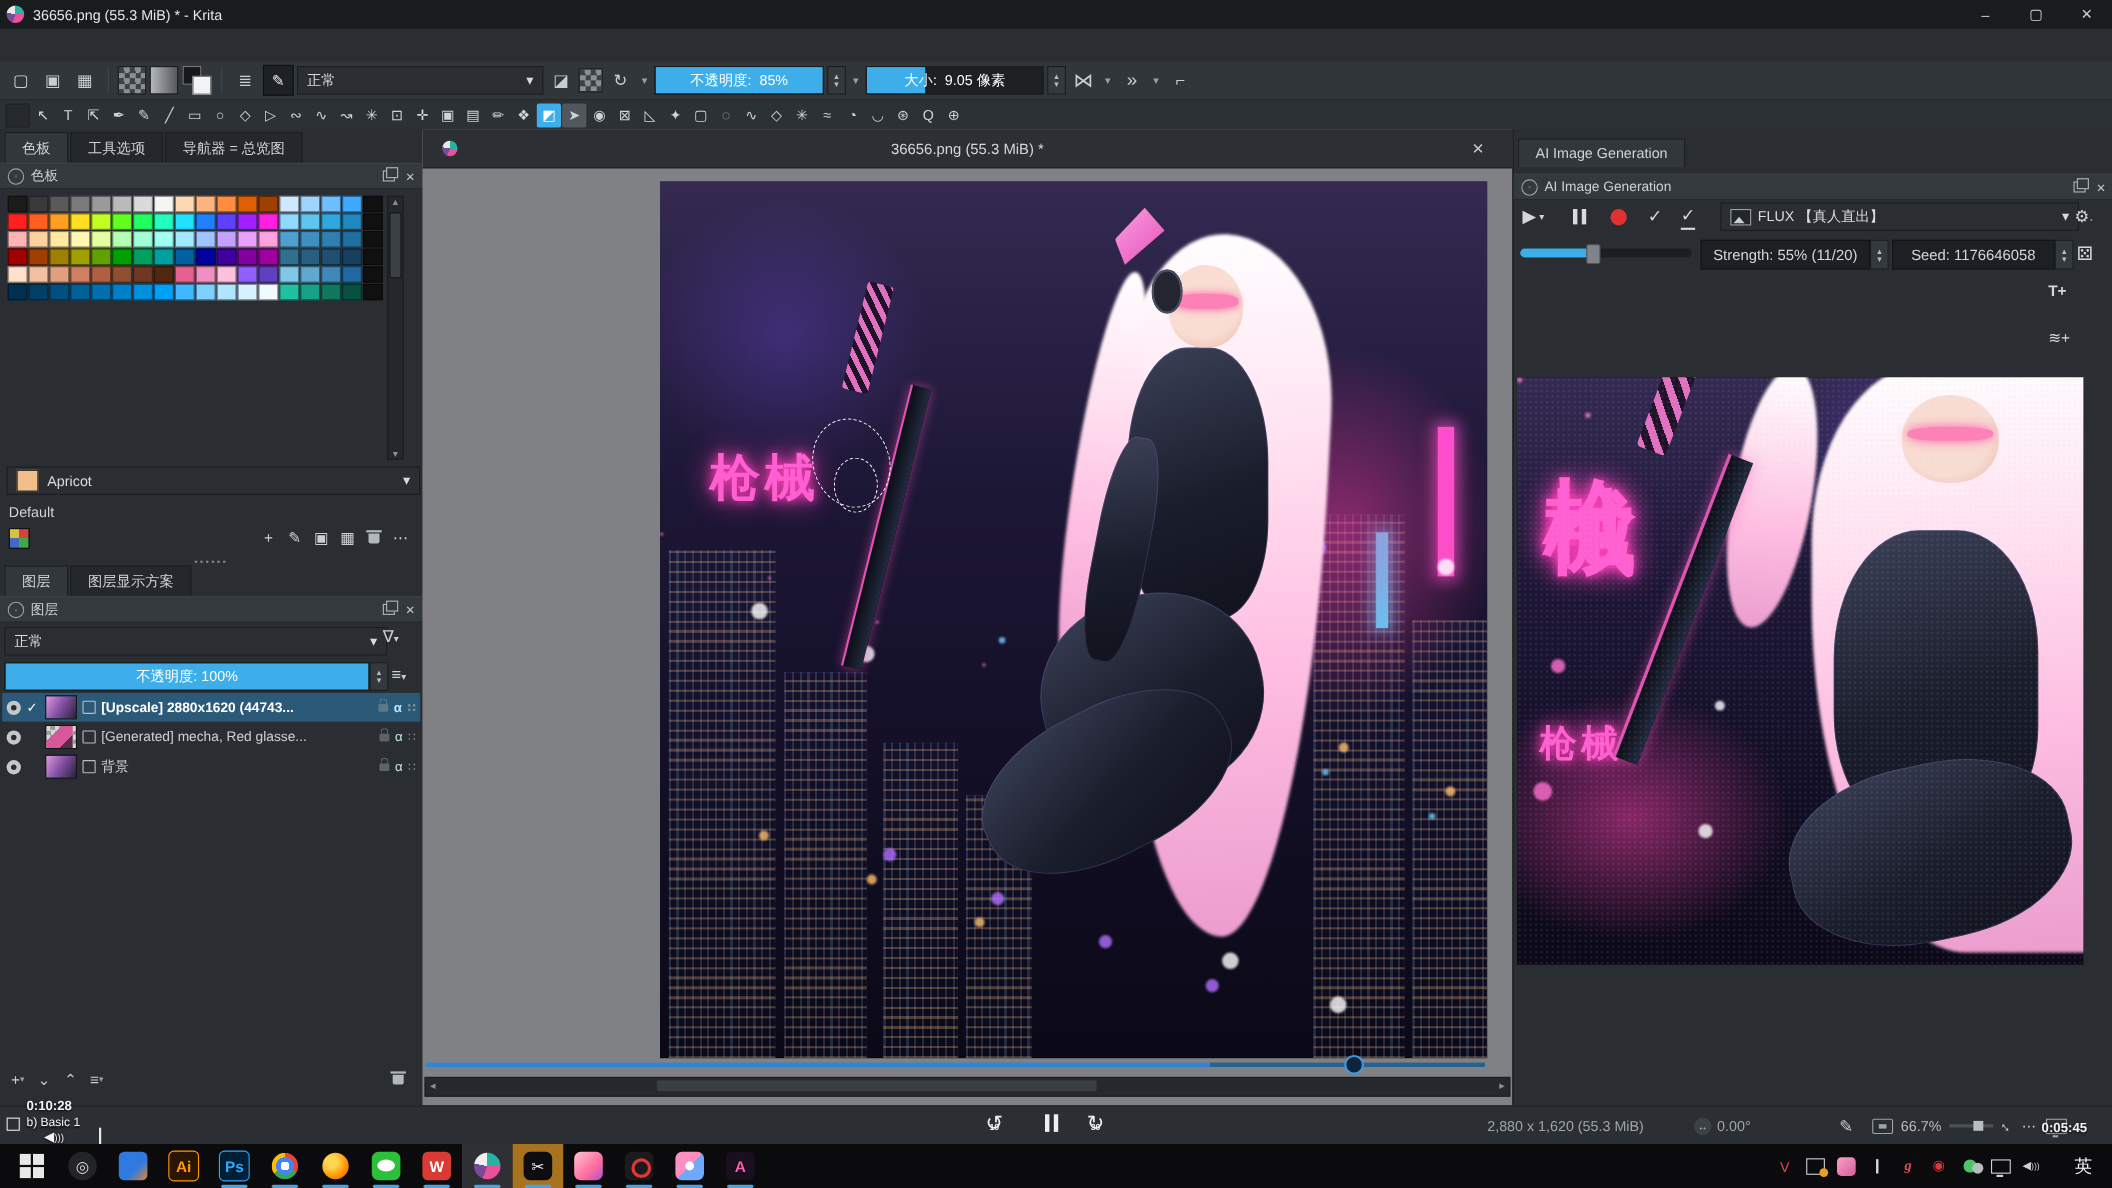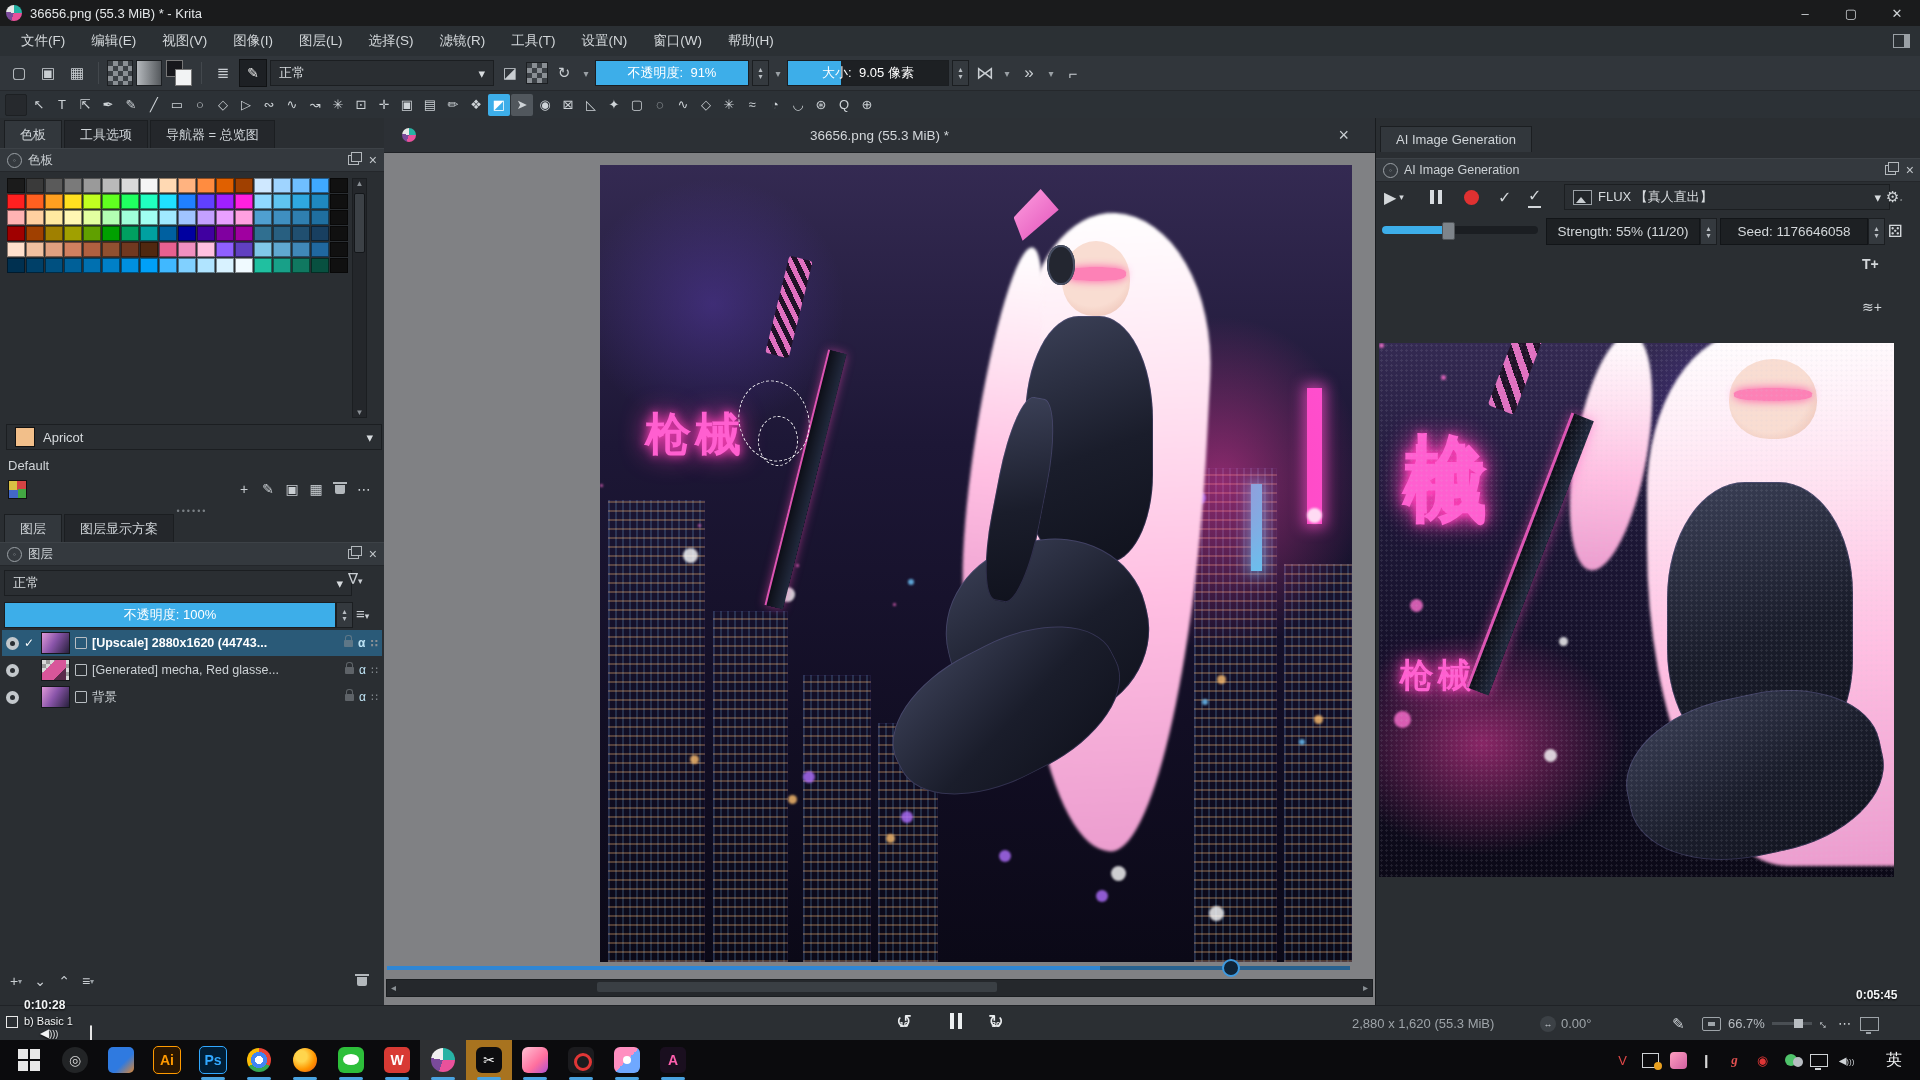"文件(F)" div { html: <div> <span> <span>文件(F)</span> <span>编辑(E)</span> <span>视图(V)</span> <span>图像(I)</span> <span>图层(L)</span> <span>选择(S)</span> <span>滤镜(R)</span> <span>工具(T)</span> <span>设置(N)</span> <span>窗口(W)</span> <span>帮助(H)</span> </span> <span></span> </div> -> none }
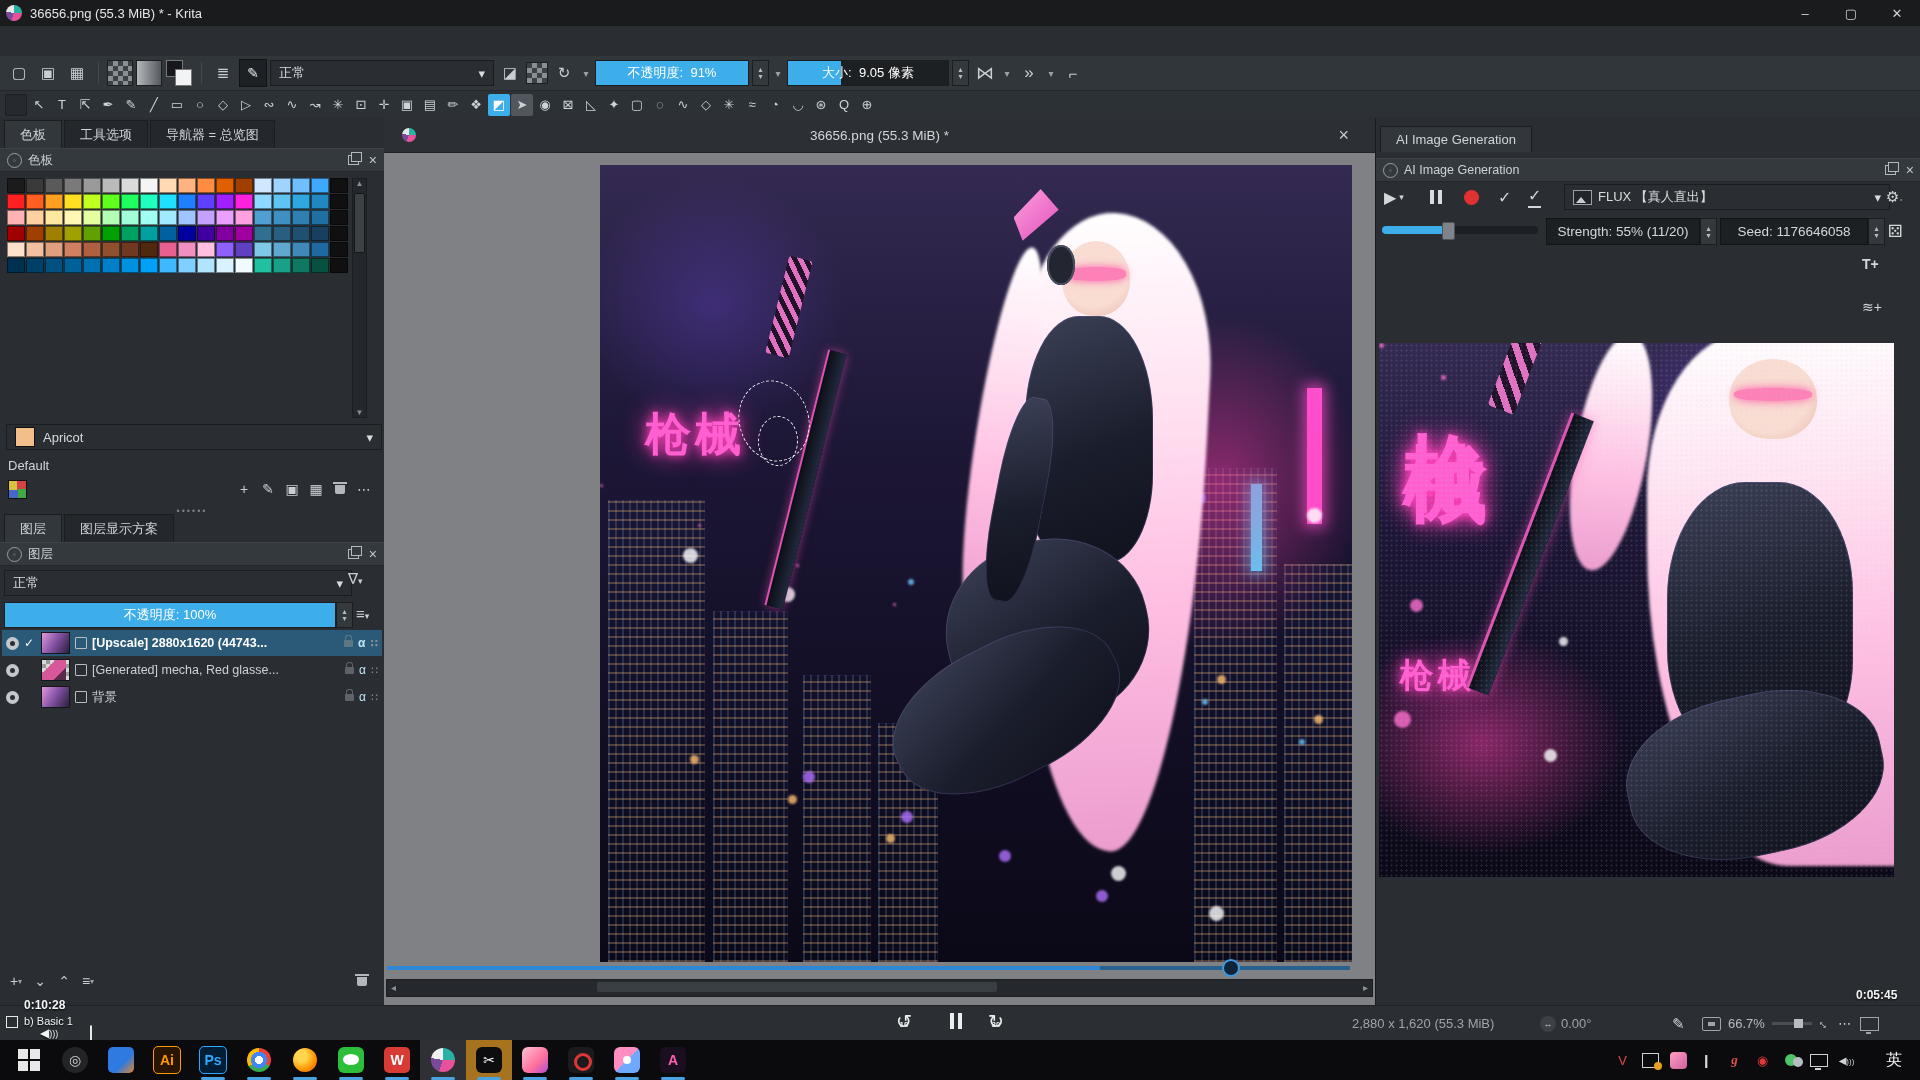"91%" span { text: 91% -> 85% }
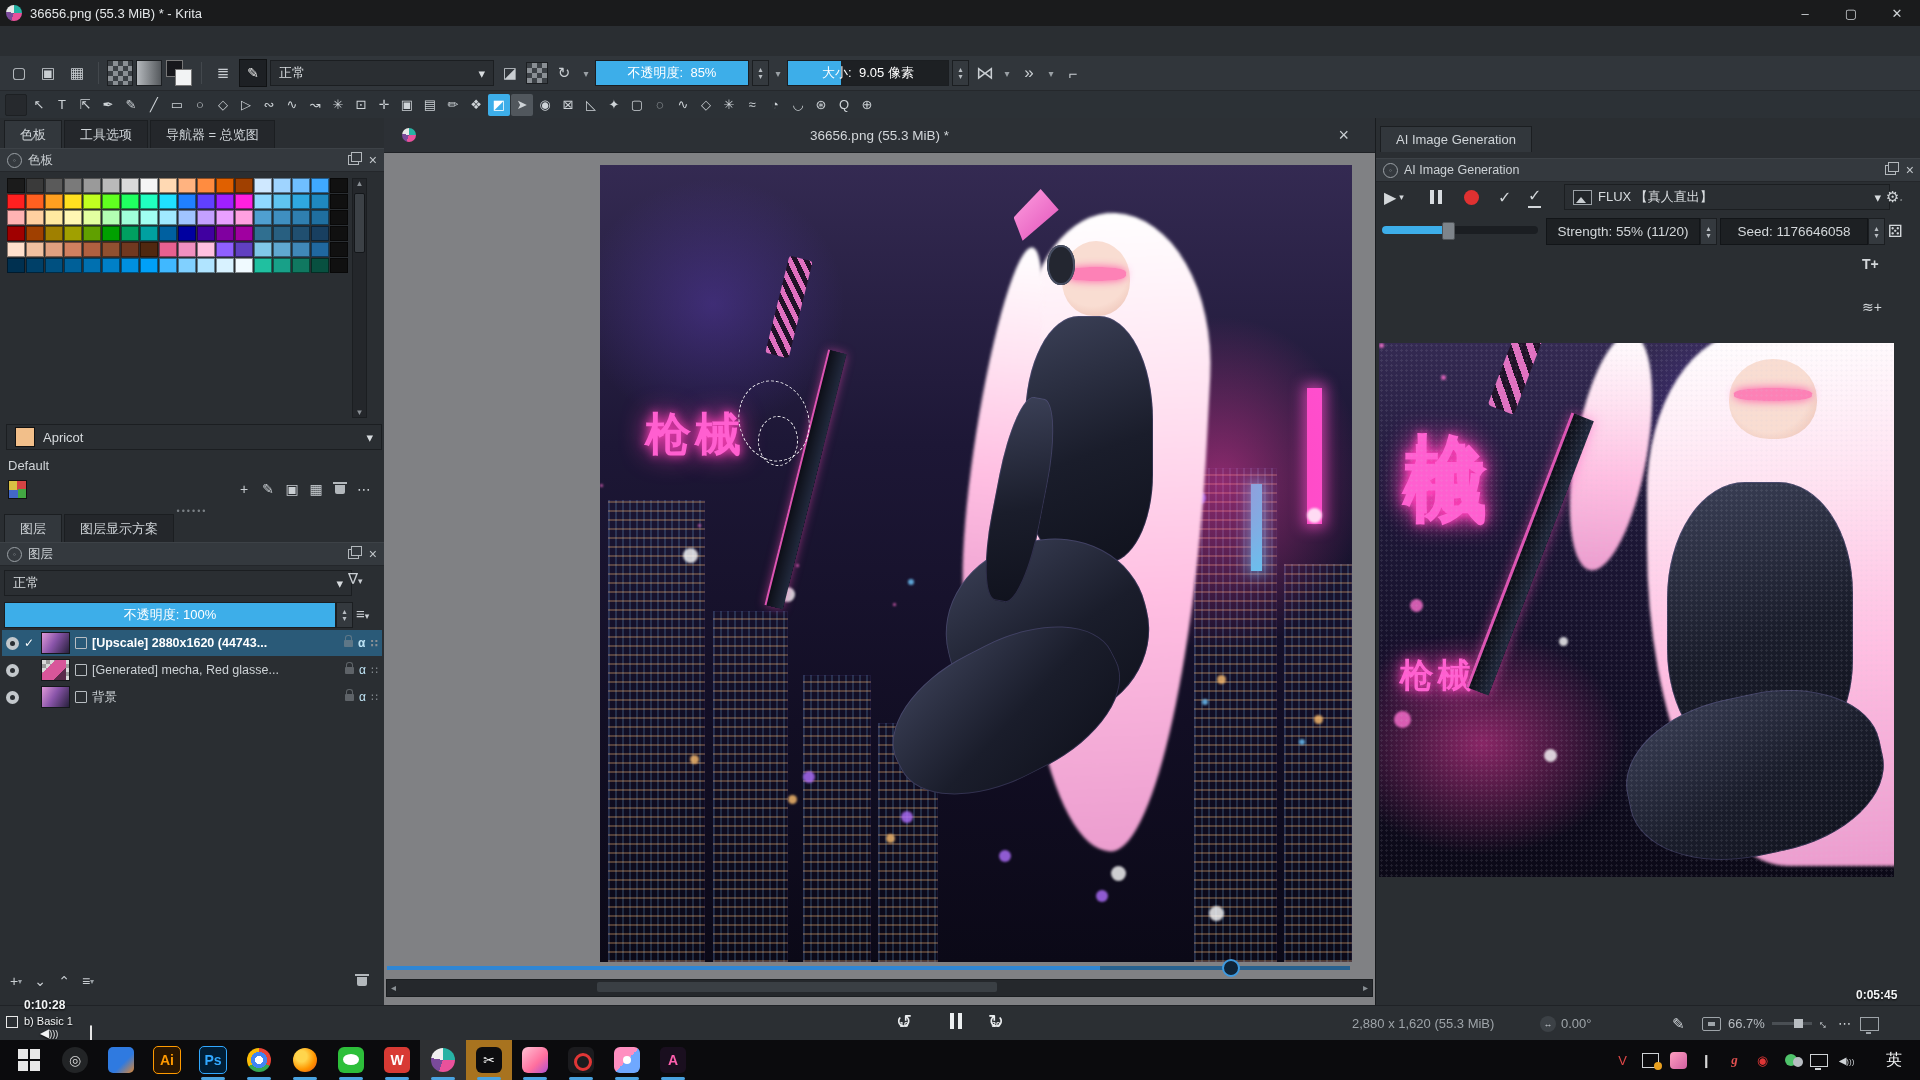"0:05:45" span.overlay-txt { top: 988px -> 1018px }
